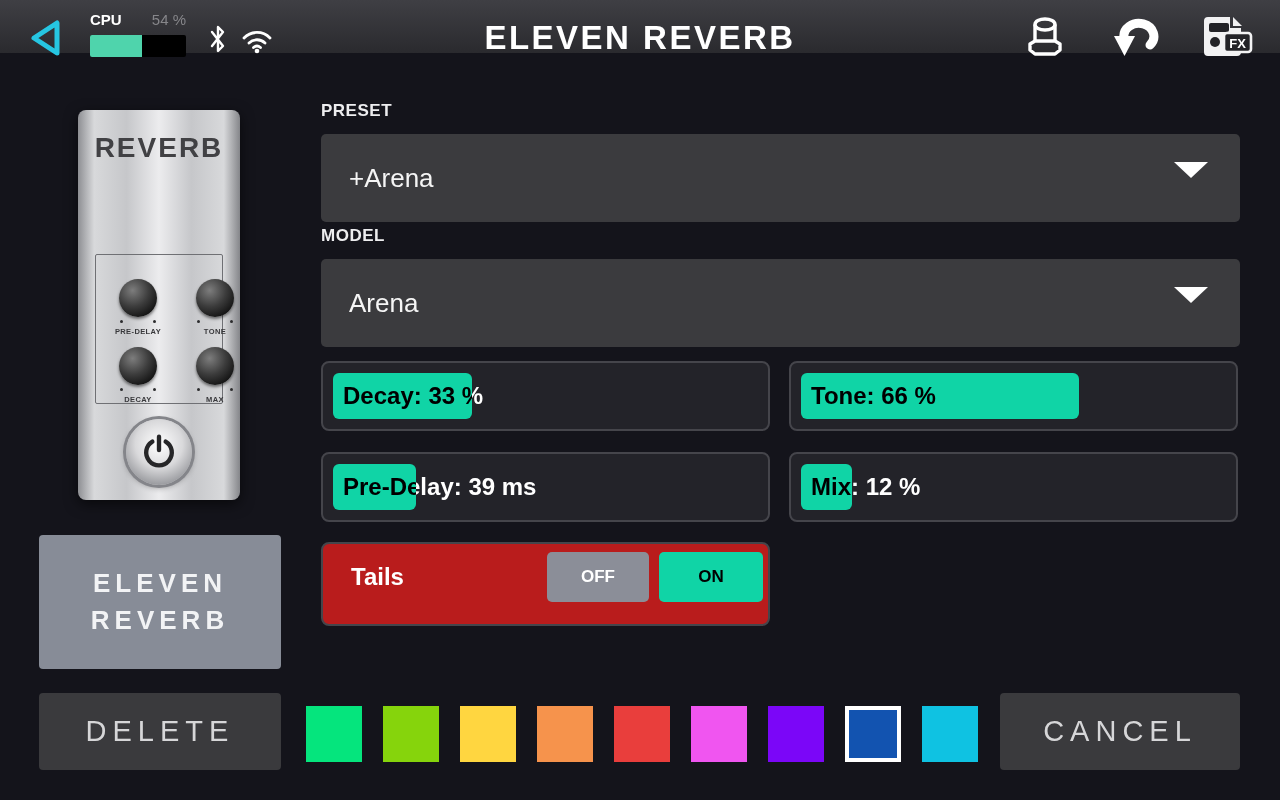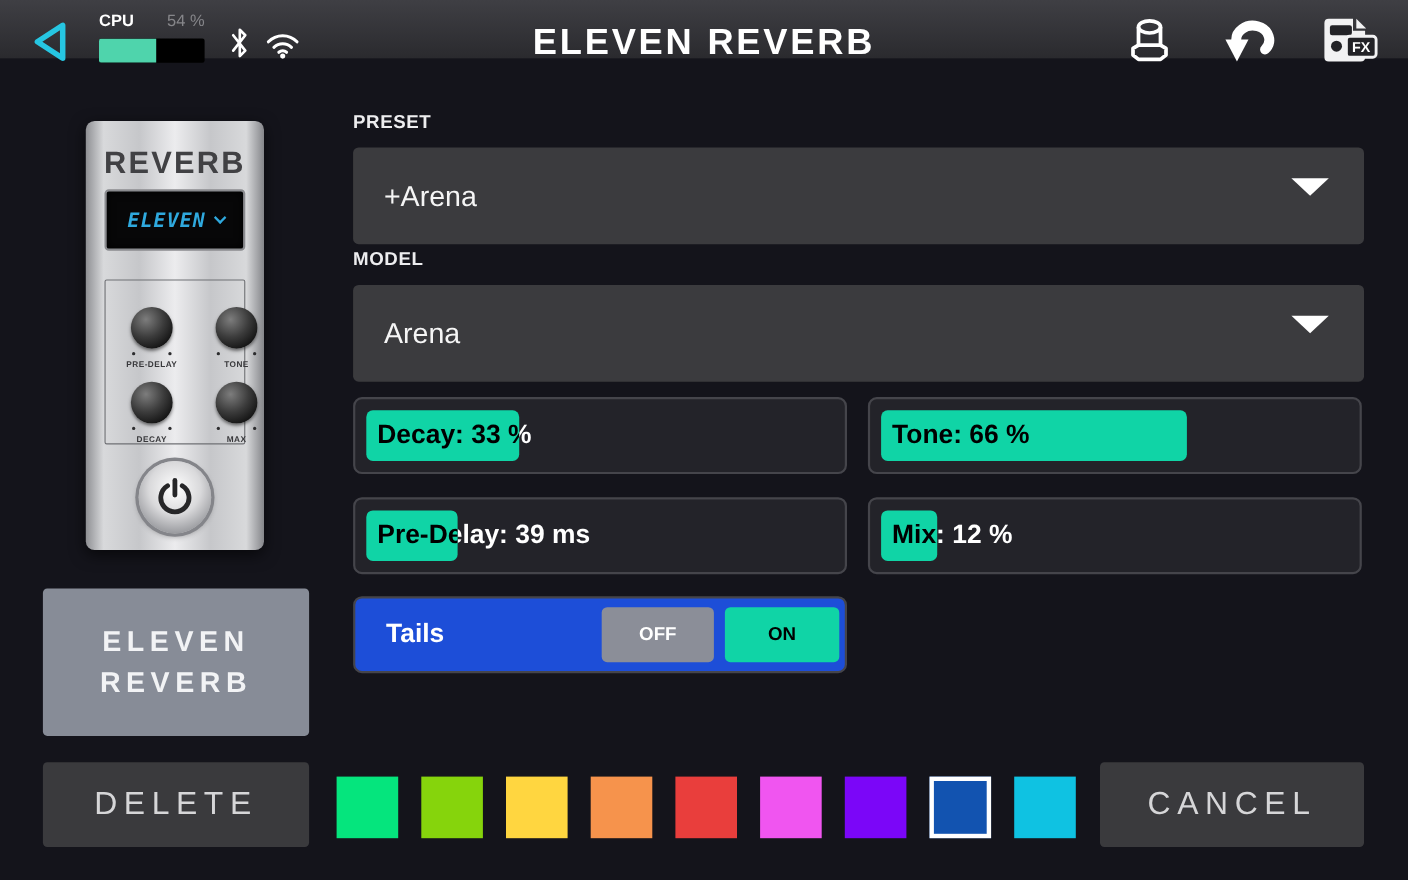"ELEVEN" div.lcd { html: <div> <span>ELEVEN</span> <span></span> </div> -> none }
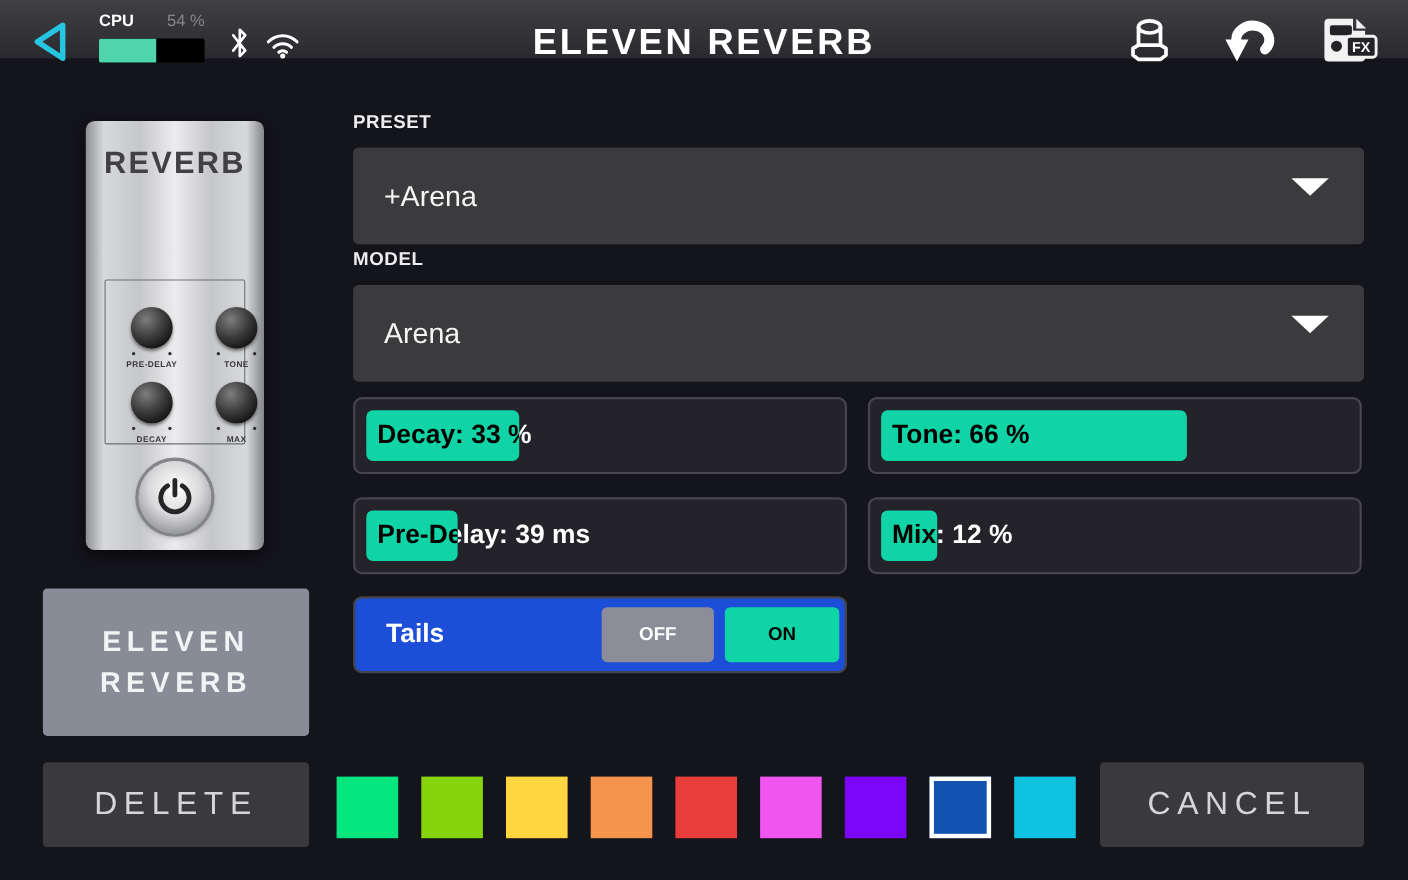"Tails" .tails-box { background: #1d4ed8 -> #b91c1c; height: 70px -> 84px }
